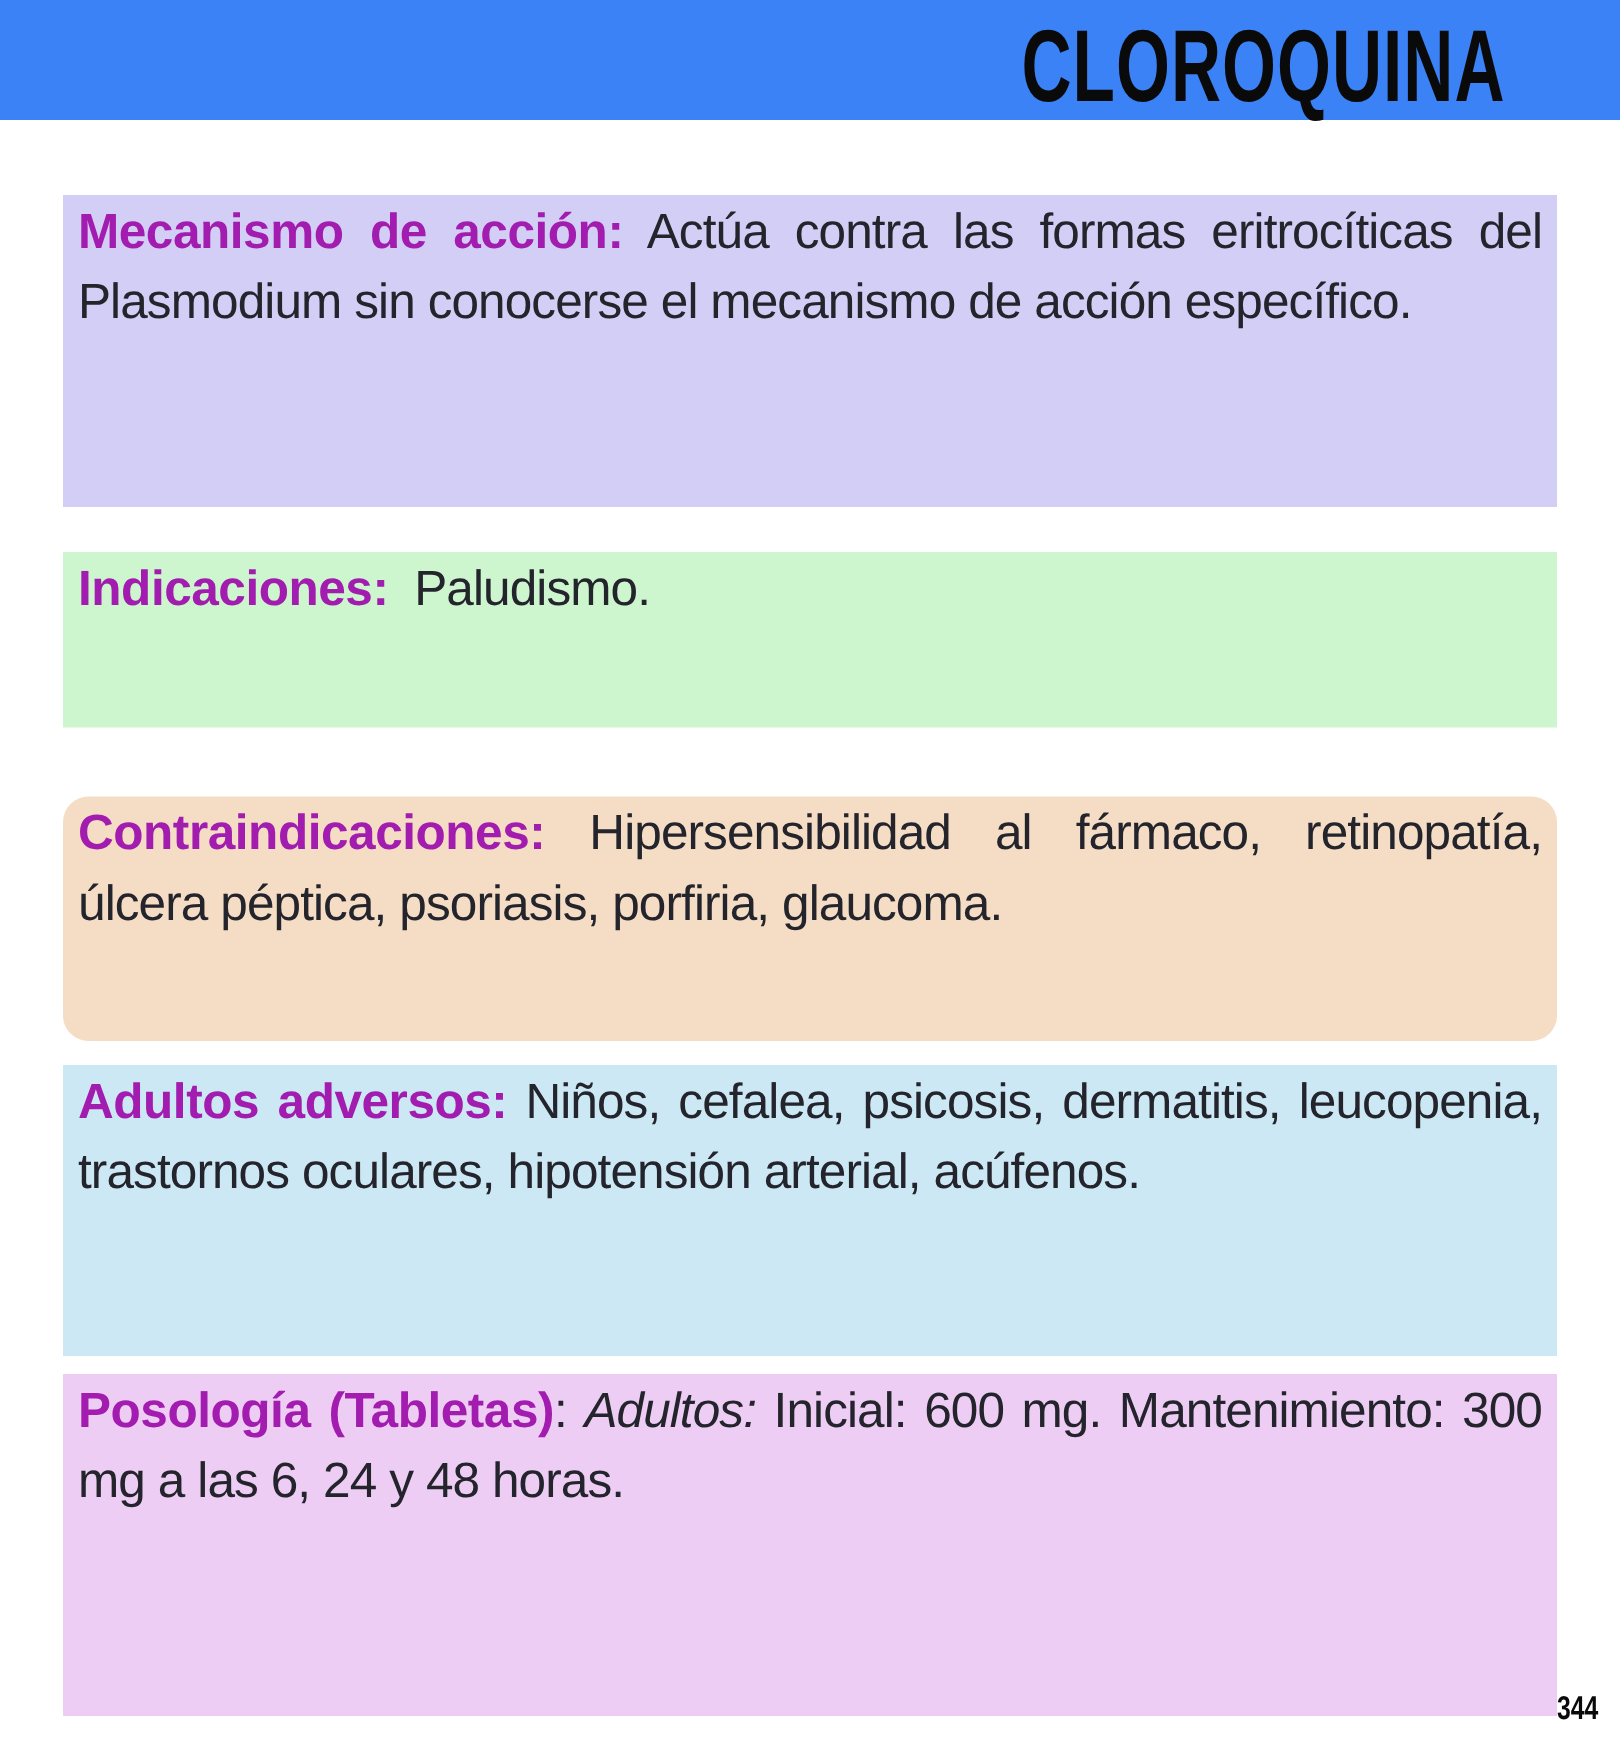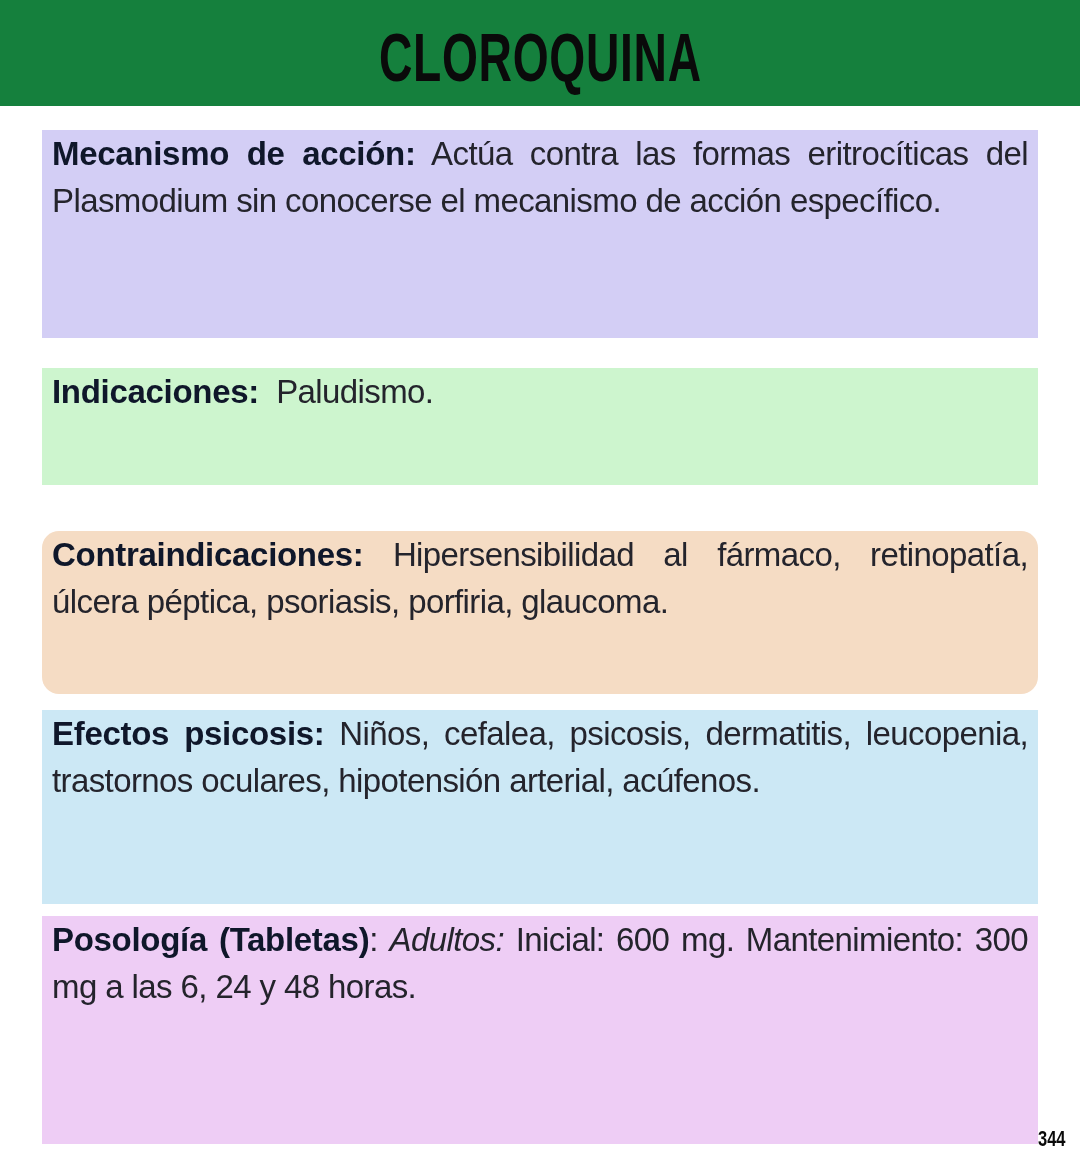"CLOROQUINA" .header { background: #15803d -> #3b82f6; height: 106px -> 80px; justify-content: center -> flex-end }
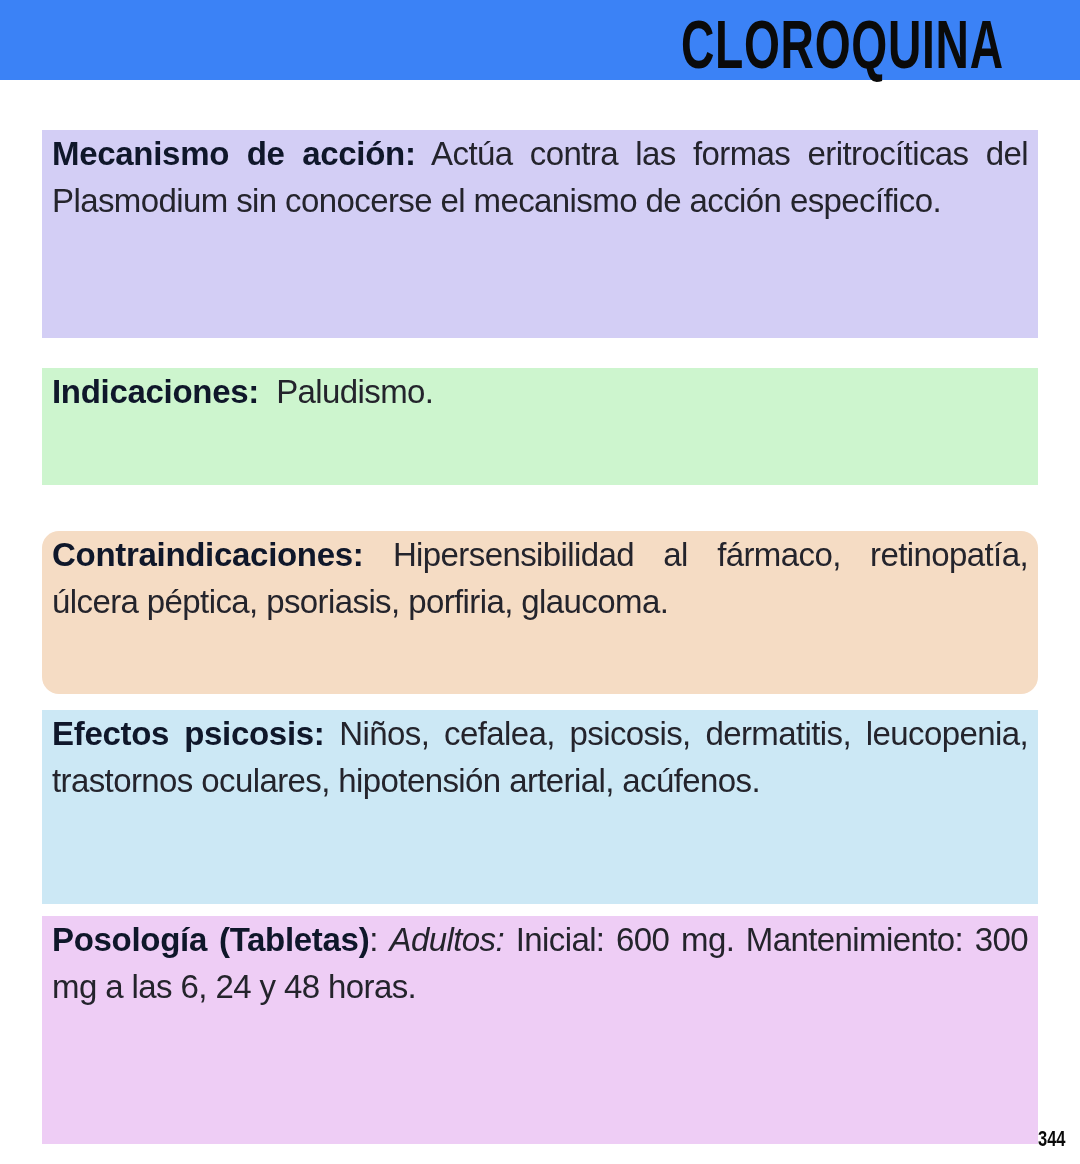"Mecanismo de acción:" .lbl { color: #0f172a -> #a21caf }
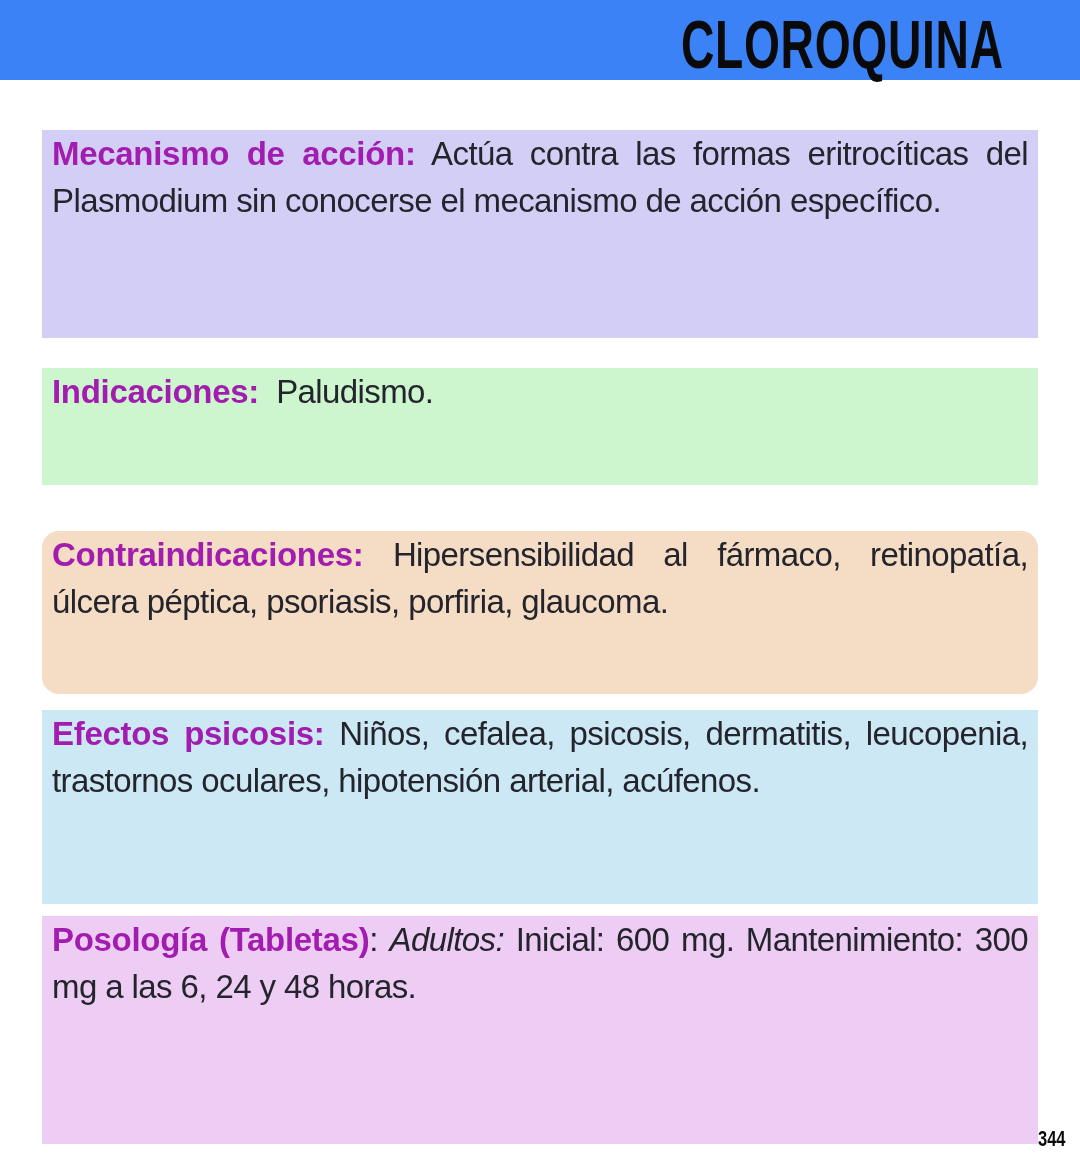"Efectos psicosis:" span.lbl { text: Efectos psicosis -> Adultos adversos }
